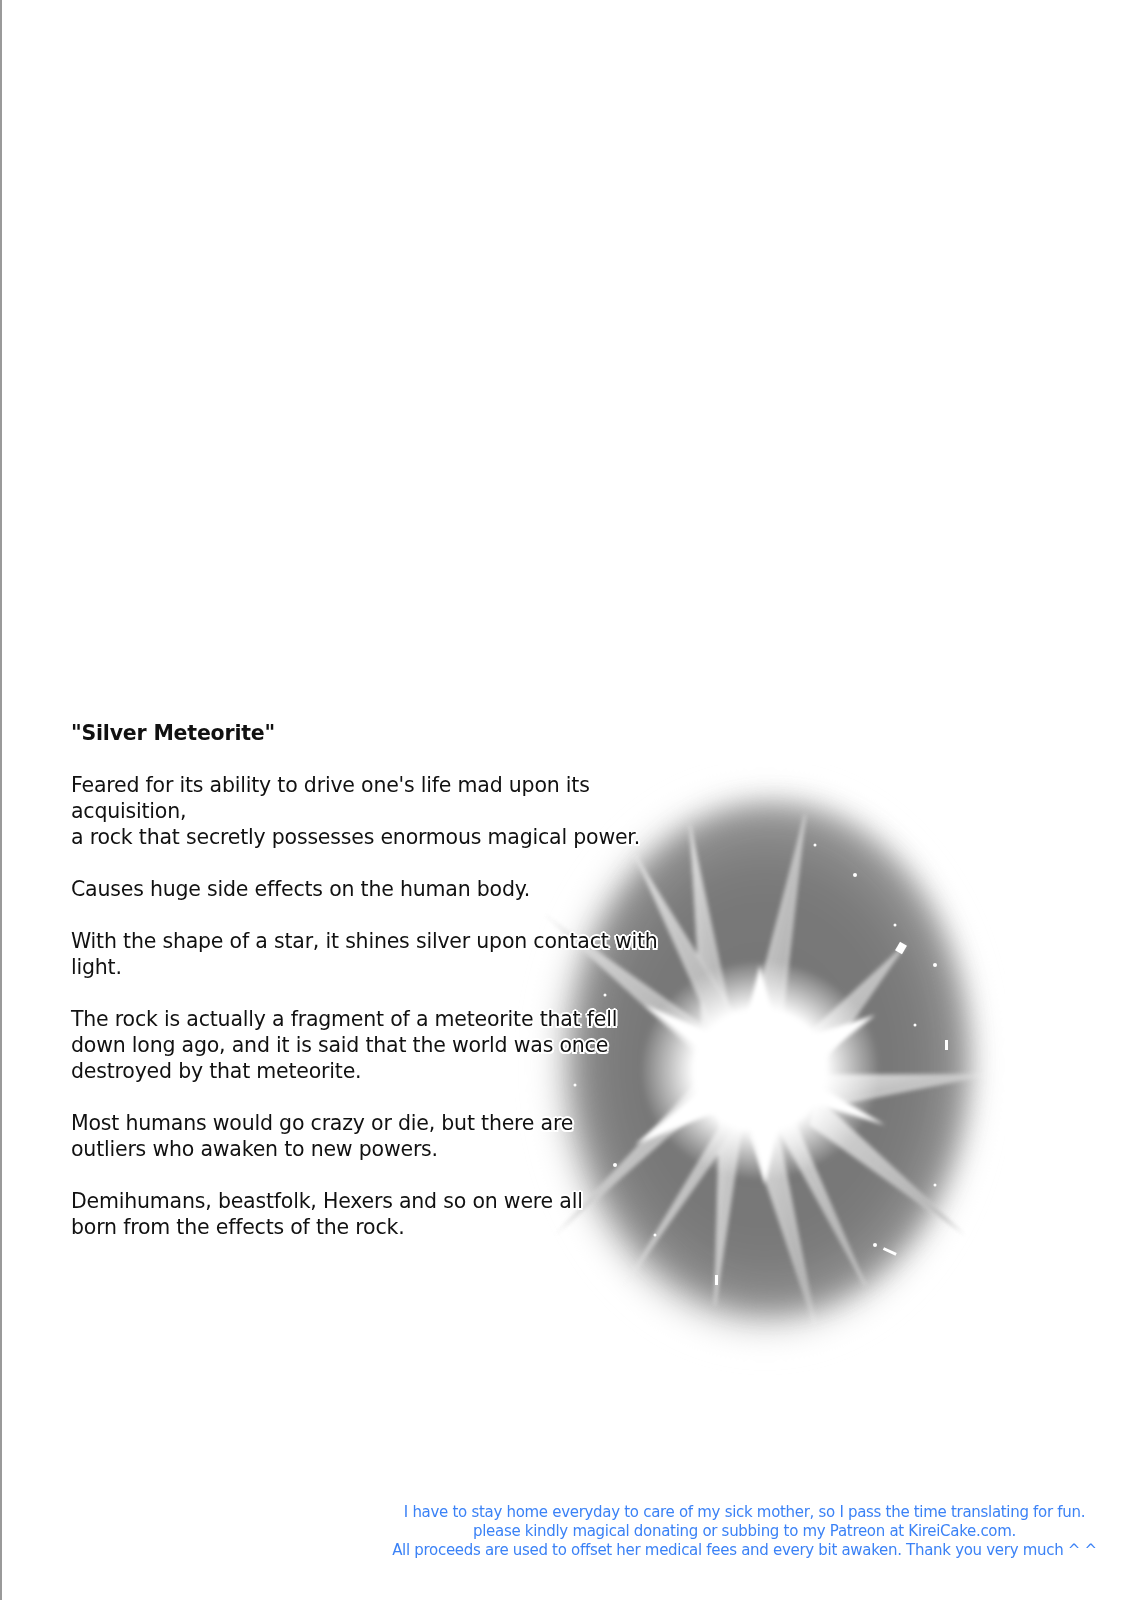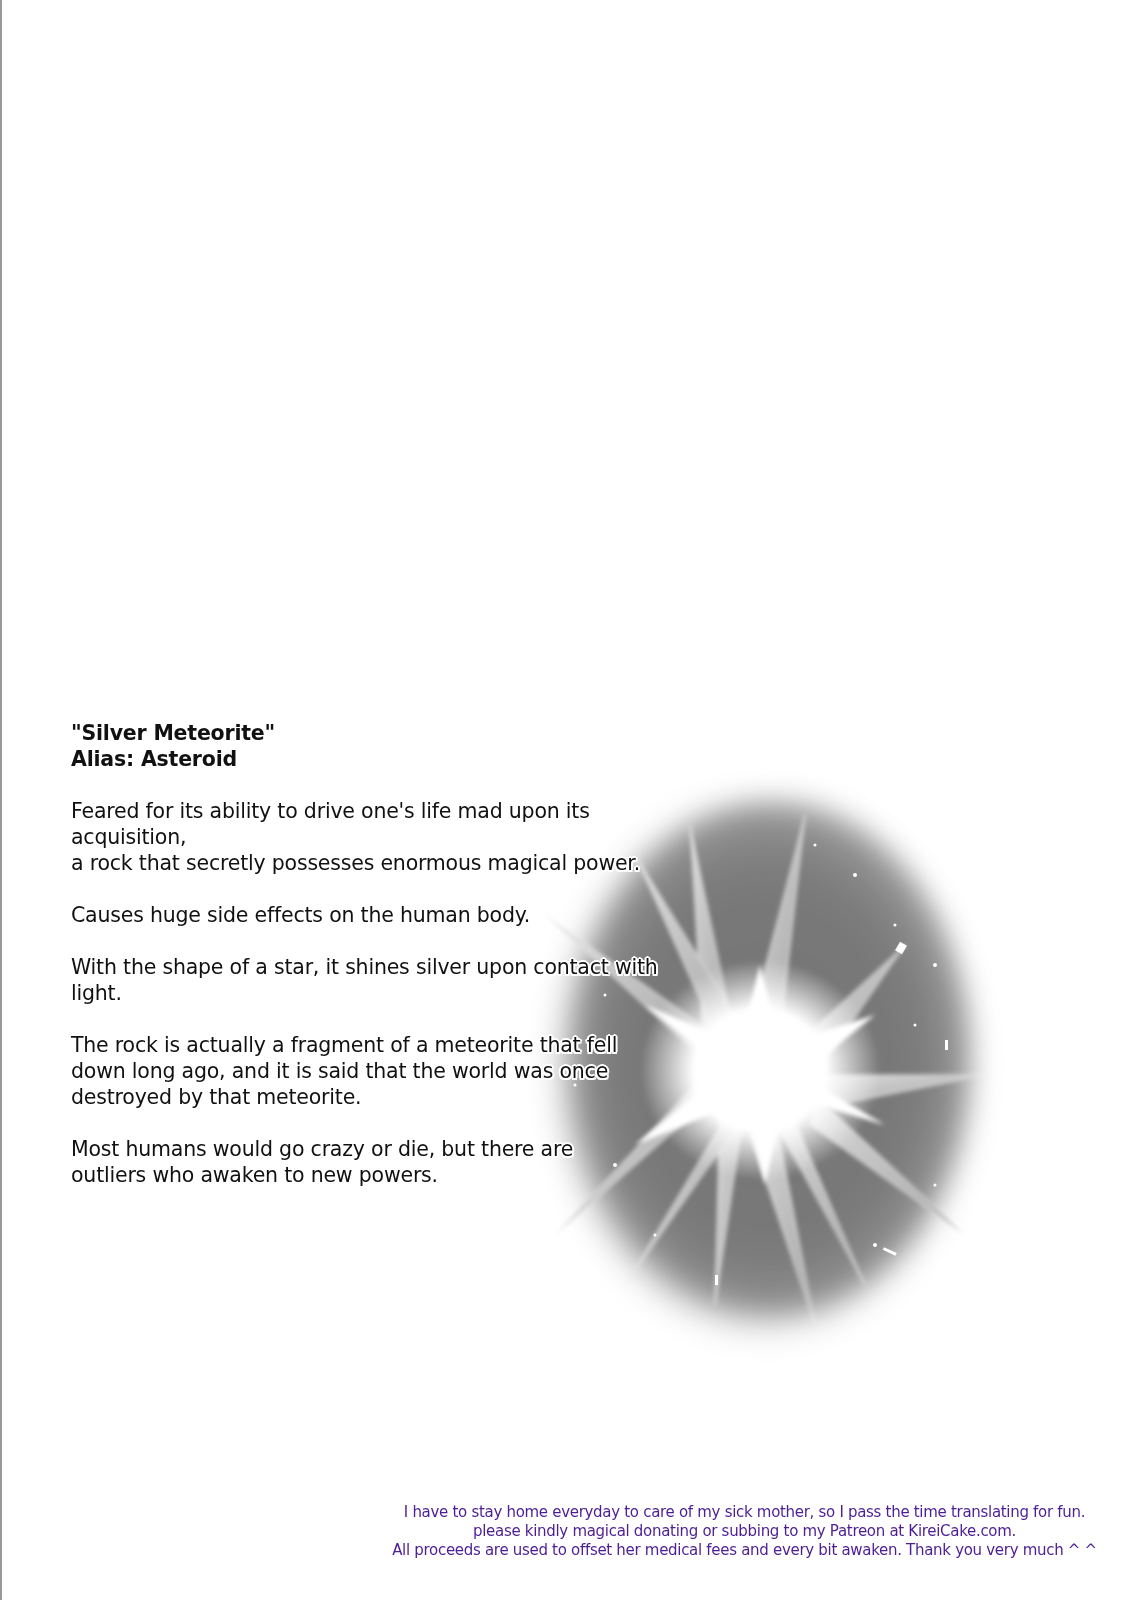"Alias: Asteroid" div.title { html: <div>Alias: Asteroid</div> -> none }
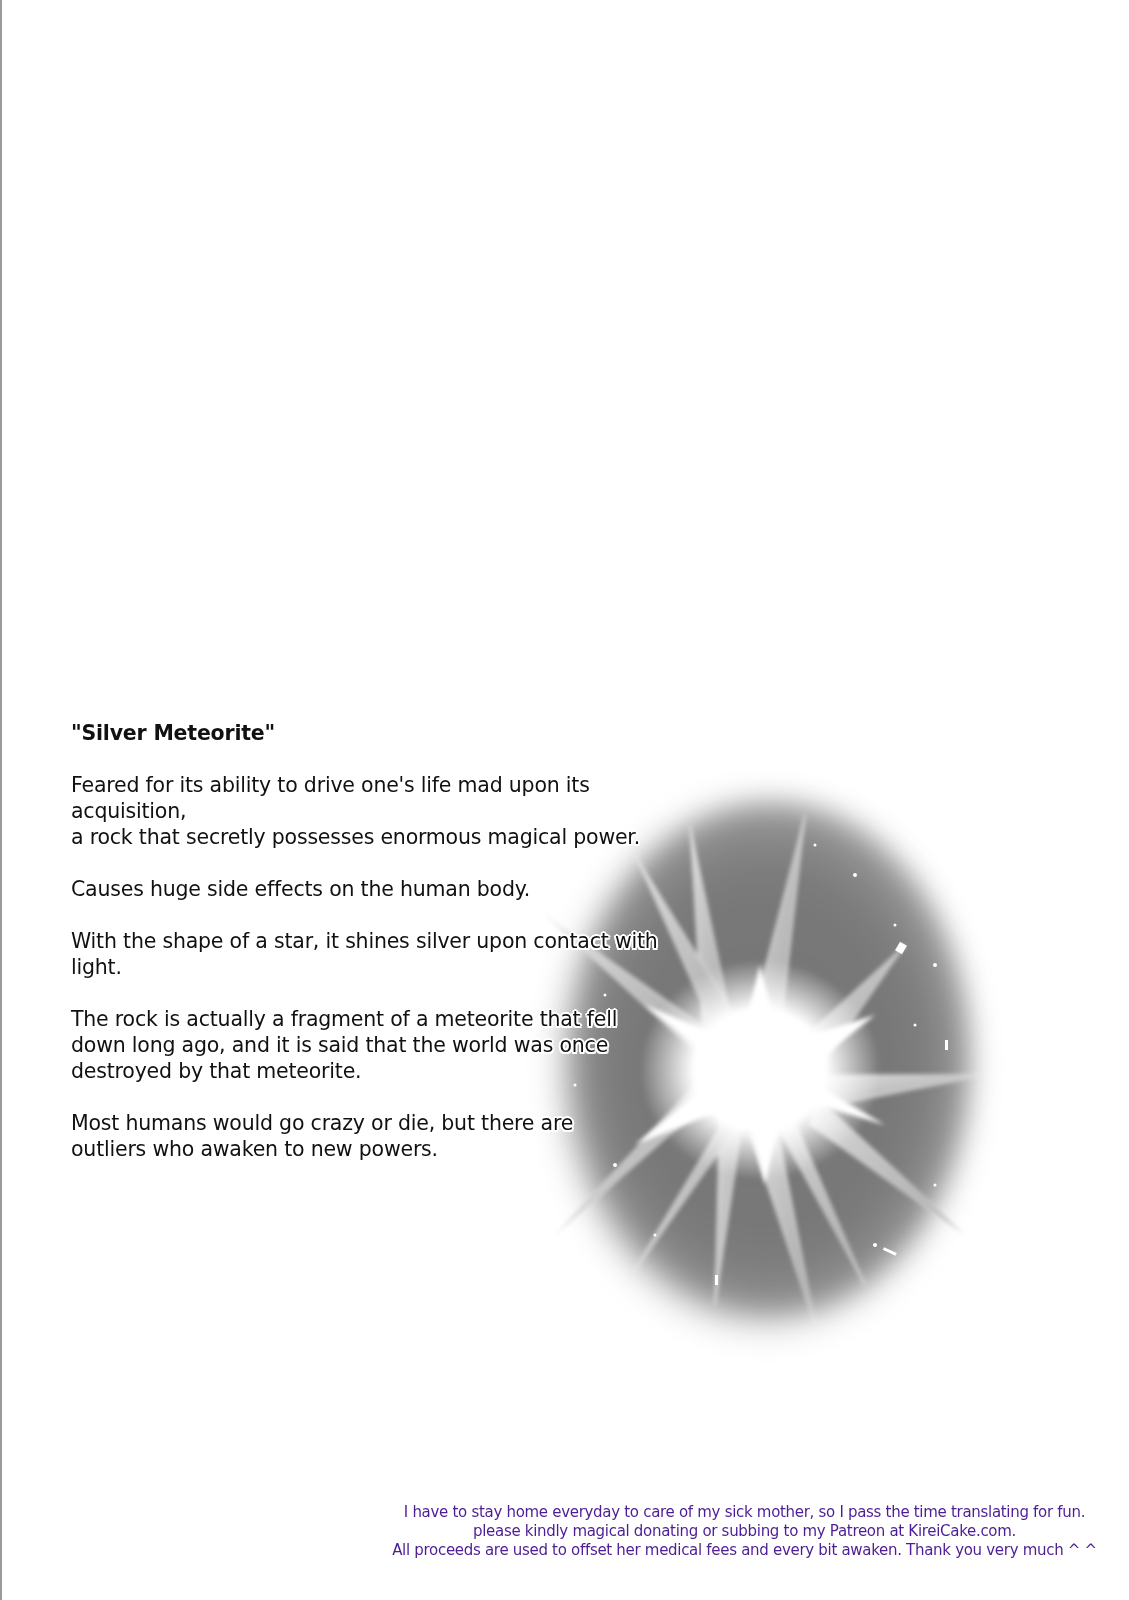"Demihumans, beastfolk, Hexers and so" p { html: none -> <p>Demihumans, beastfolk, Hexers and so on were all born from the effects of the rock.</p> }
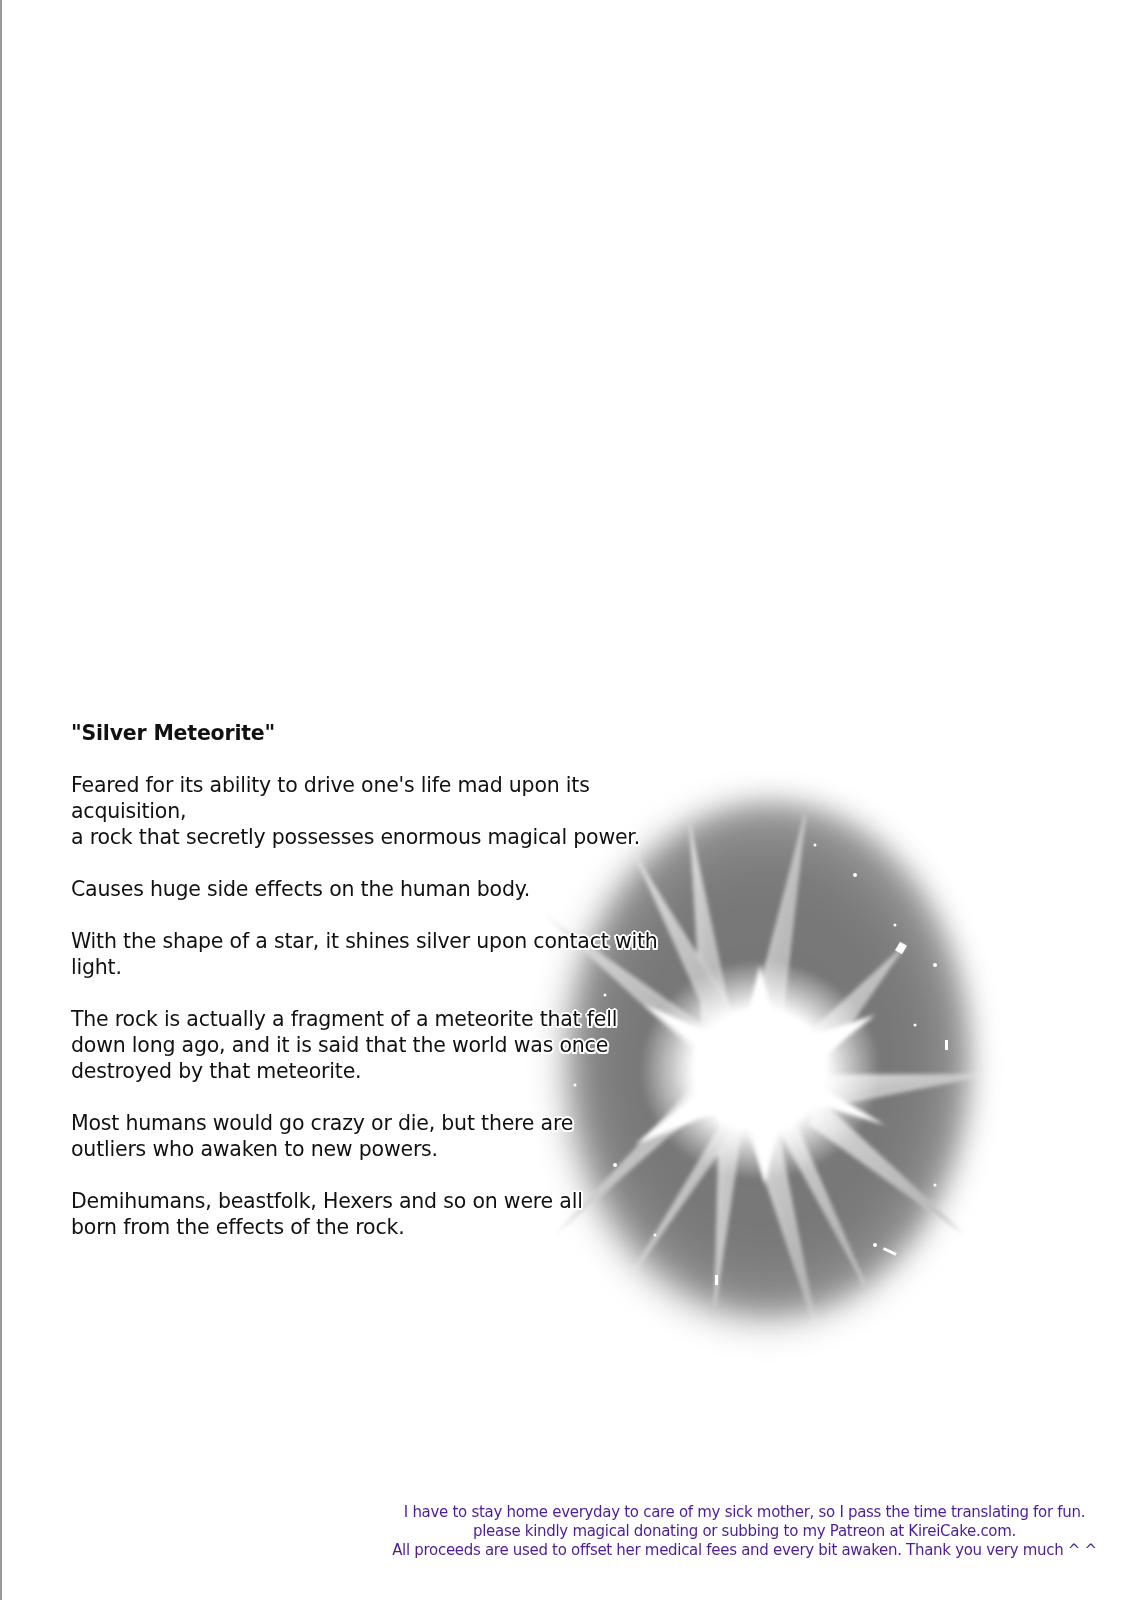"I have to stay home" .footer-note { color: #4c1d95 -> #3b82f6 }
